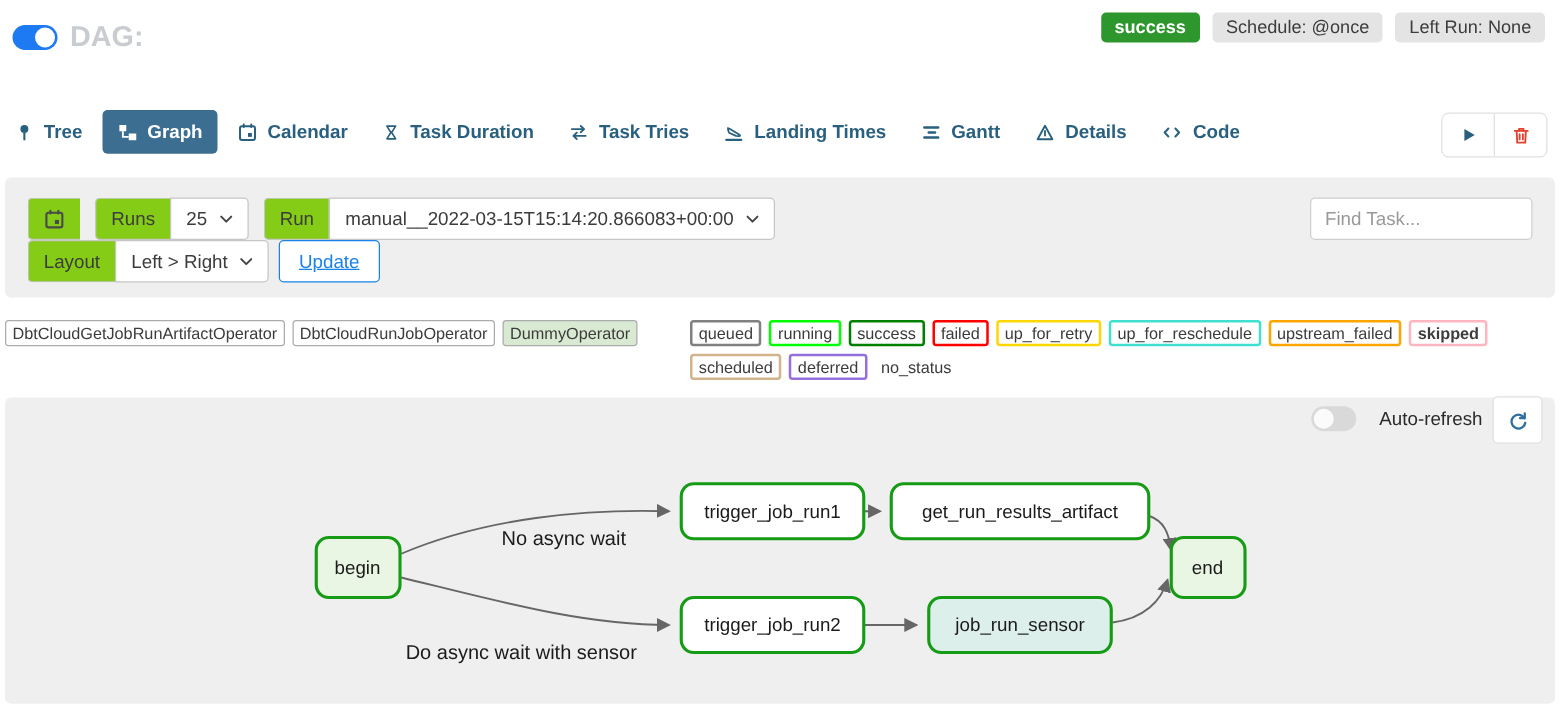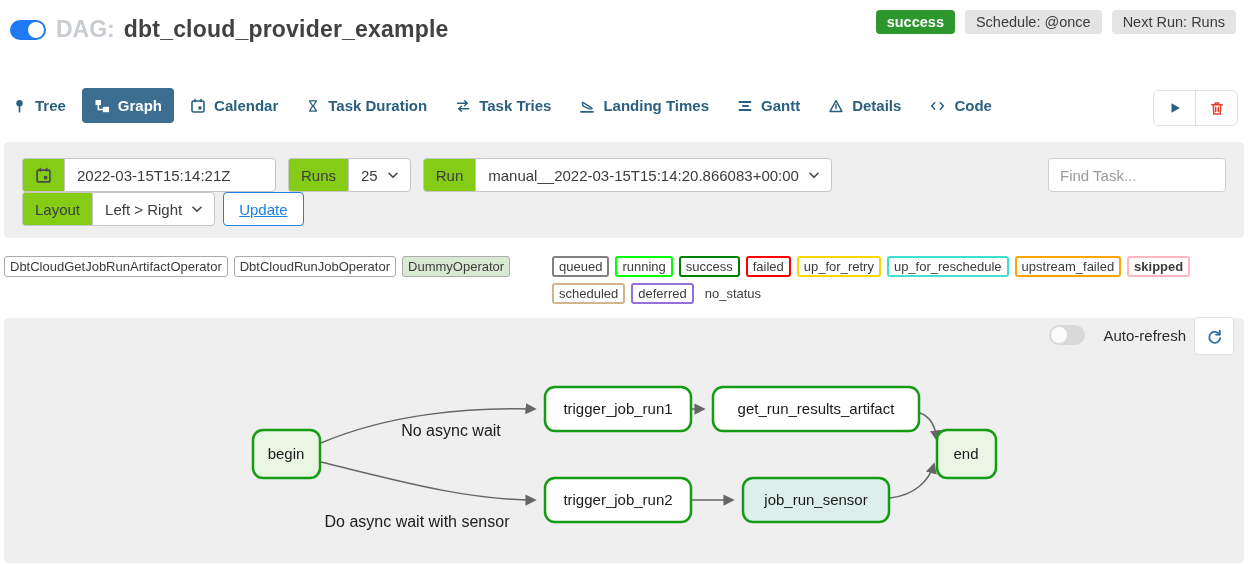"dbt_cloud_provider_example" span.dag-title { html: <span>dbt_cloud_provider_example</span> -> none }
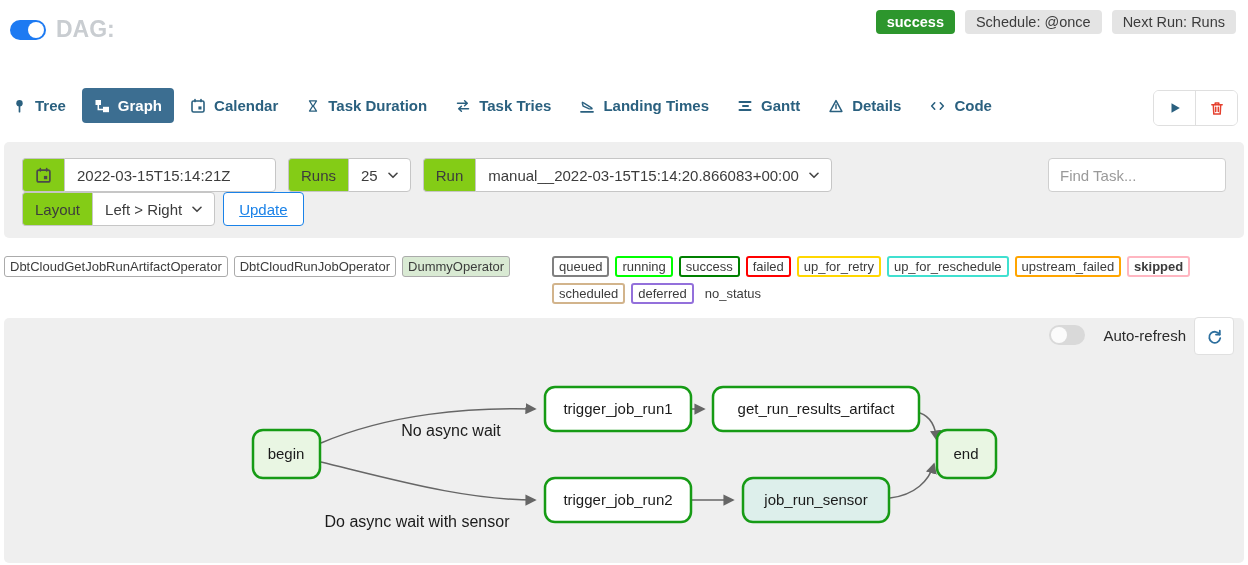"Next Run: Runs" span.hbadge { text: Next Run: Runs -> Left Run: None }
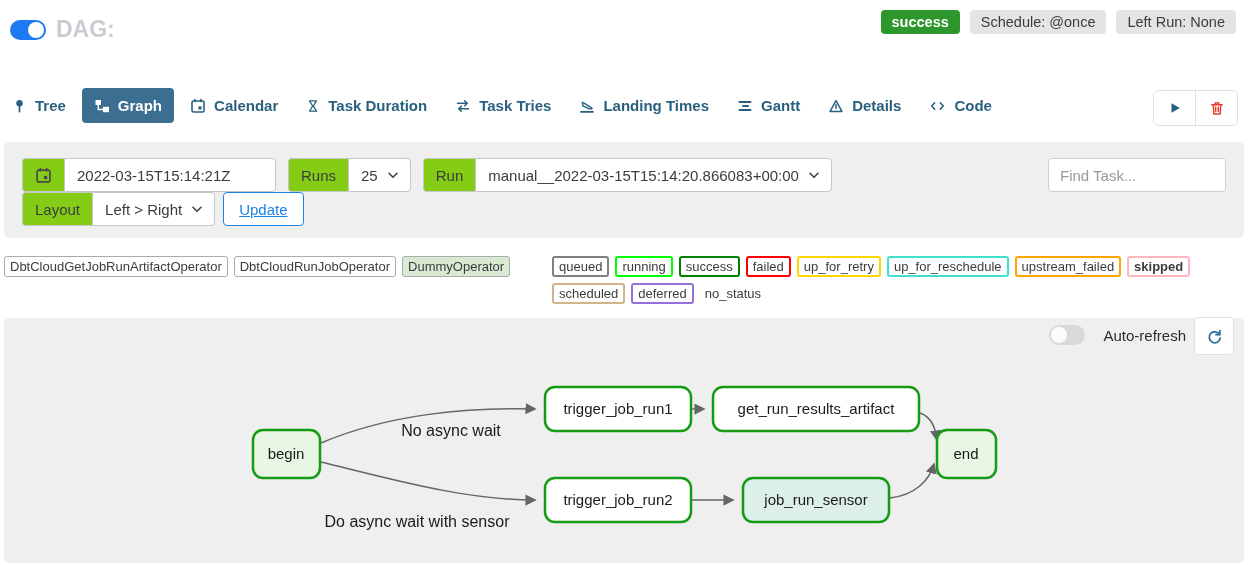"2022-03-15T15:14:21Z" input.control { html: <input> -> none }
